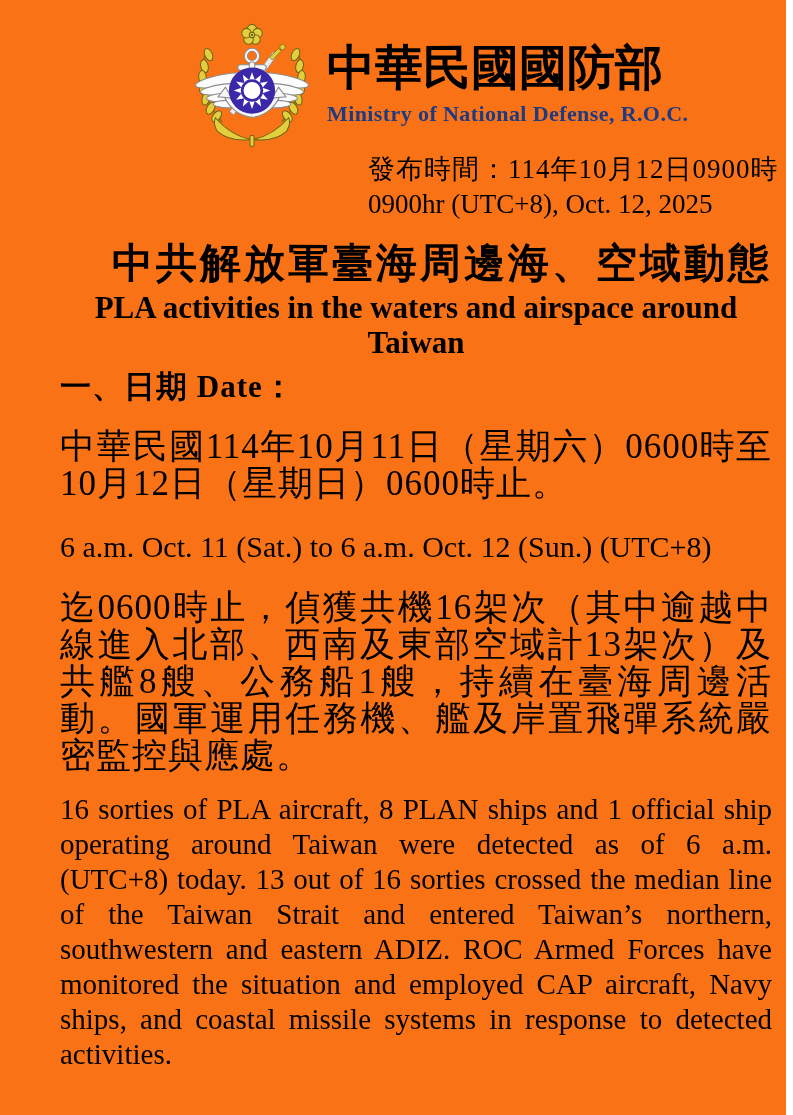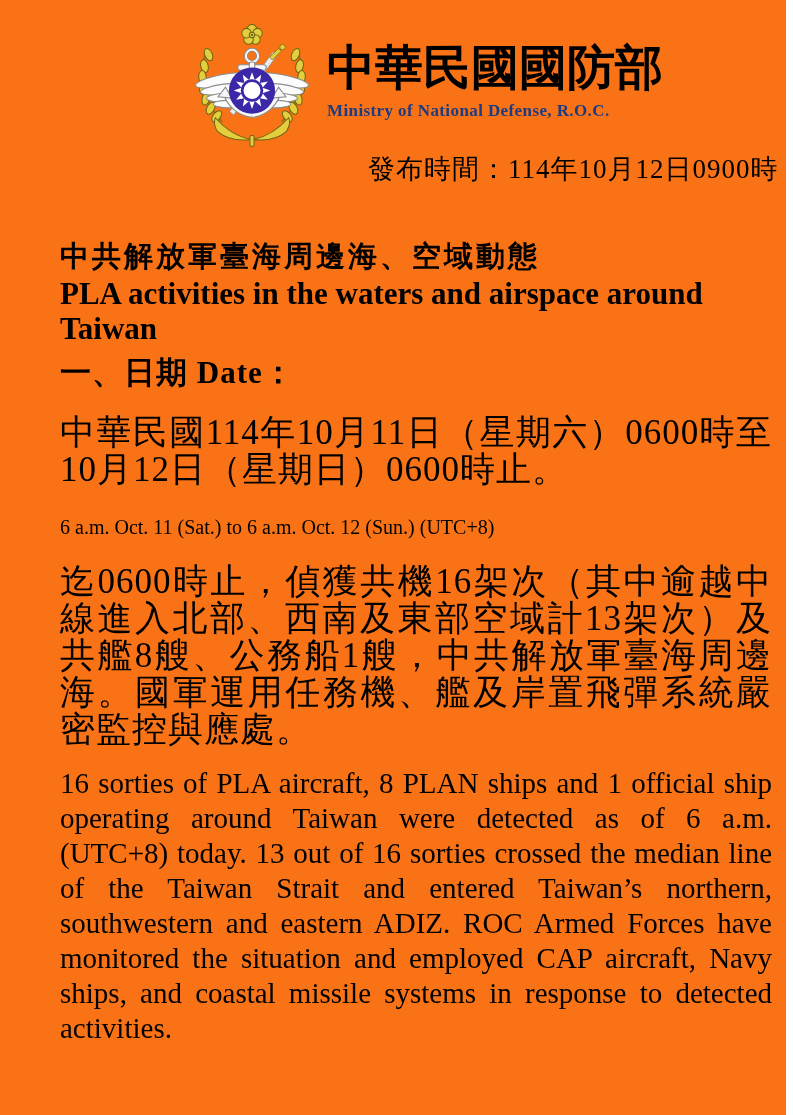"Ministry of National Defense, R.O.C." .org-en { font-size: 17px -> 22px }
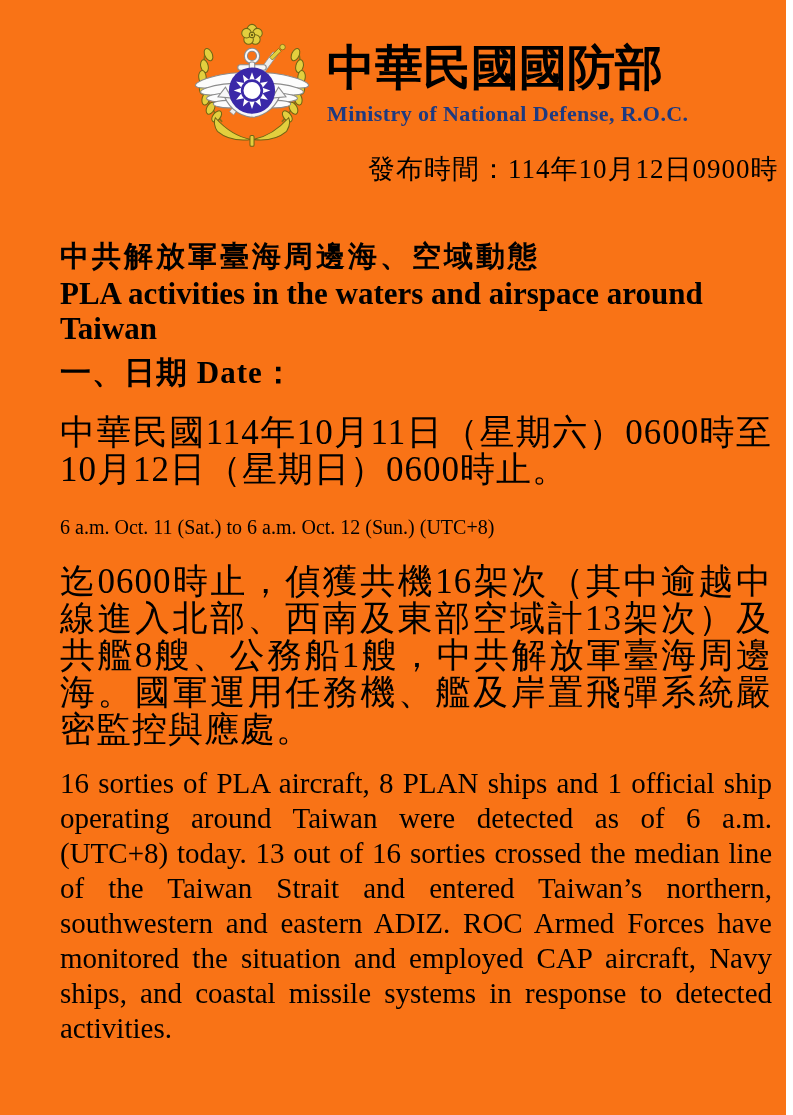"0900hr (UTC+8), Oct. 12, 2025" div.en-line { html: none -> <div>0900hr (UTC+8), Oct. 12, 2025</div> }
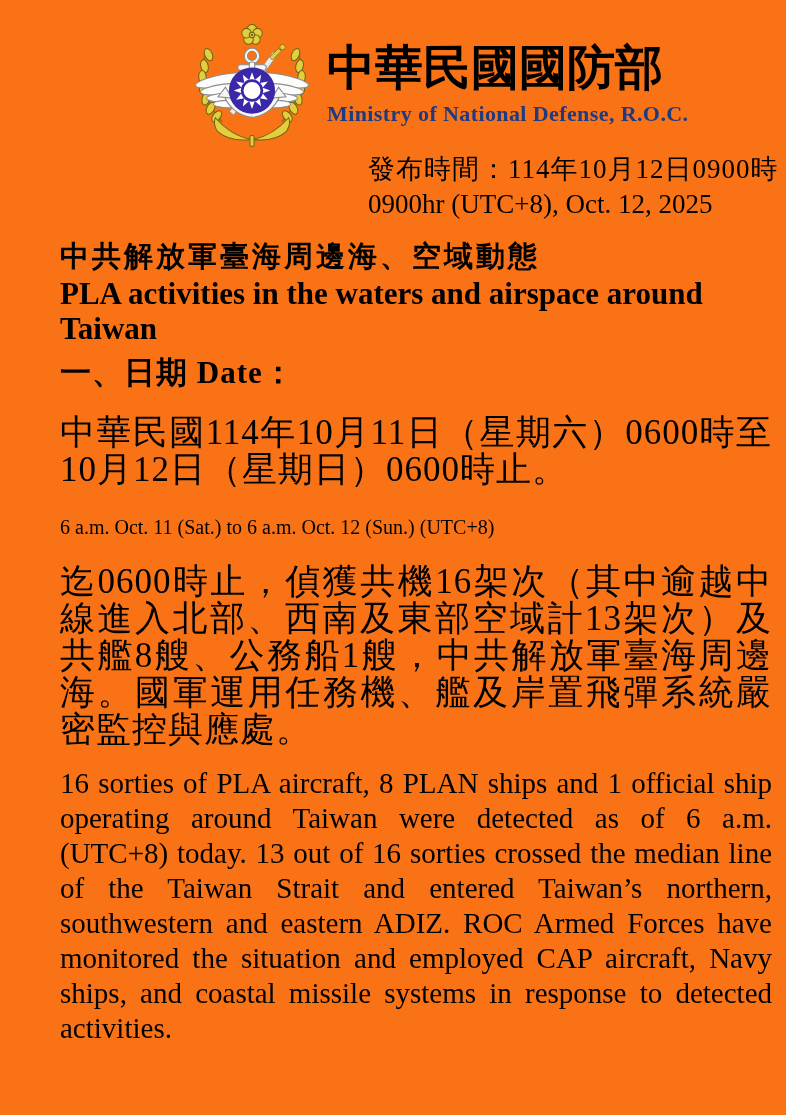"中共解放軍臺海周邊海、空域動態" .title-zh { font-size: 29px -> 41px; text-align: left -> right }
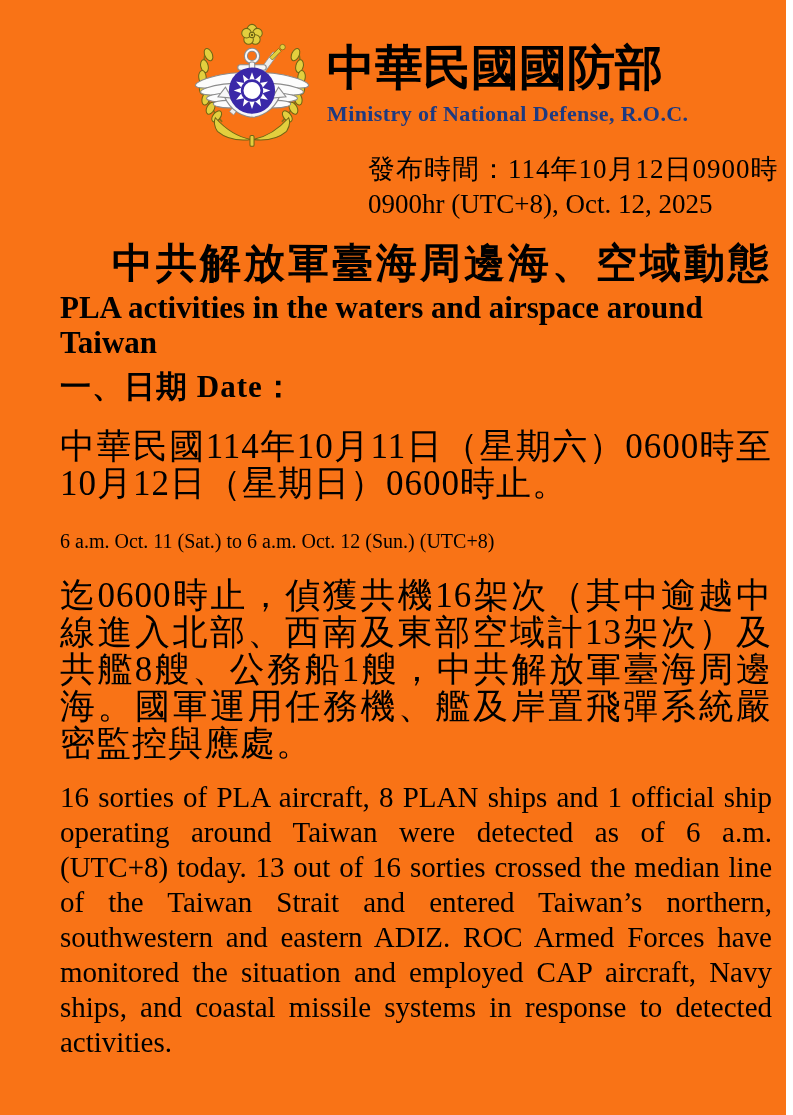"PLA activities in the waters" .title-en { text-align: none -> center }
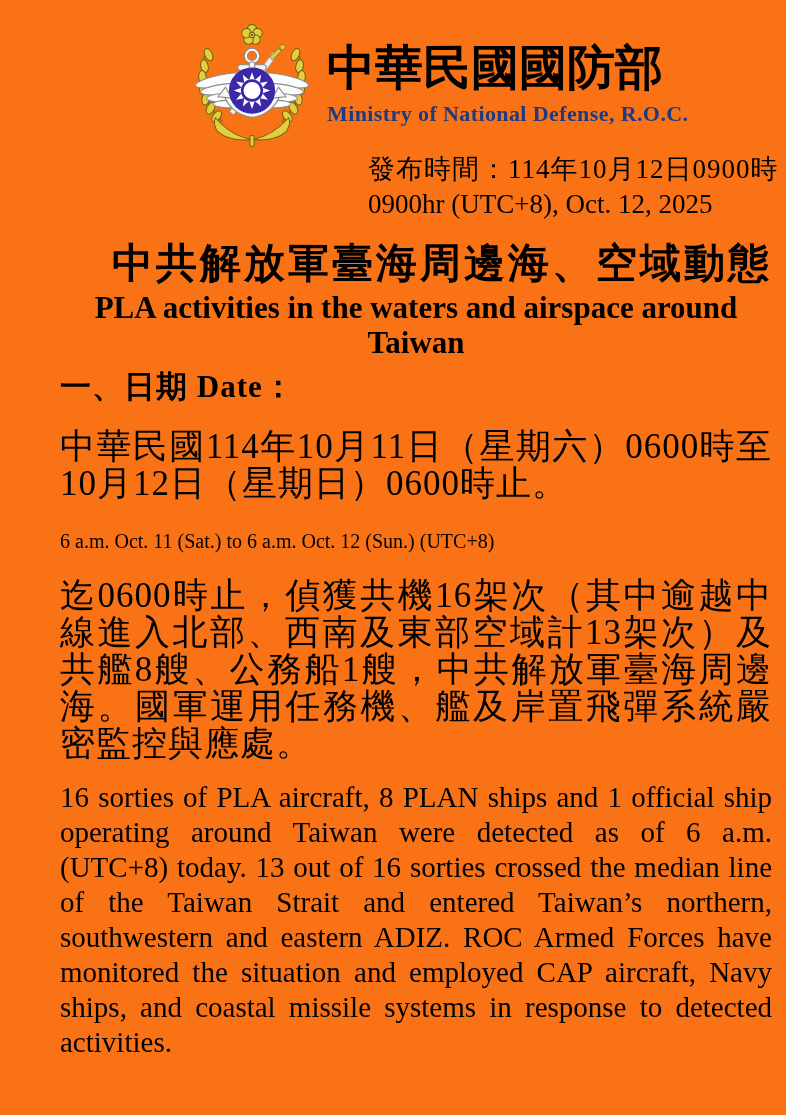"6 a.m. Oct. 11 (Sat.)" .para-en-date { font-size: 20px -> 30px }
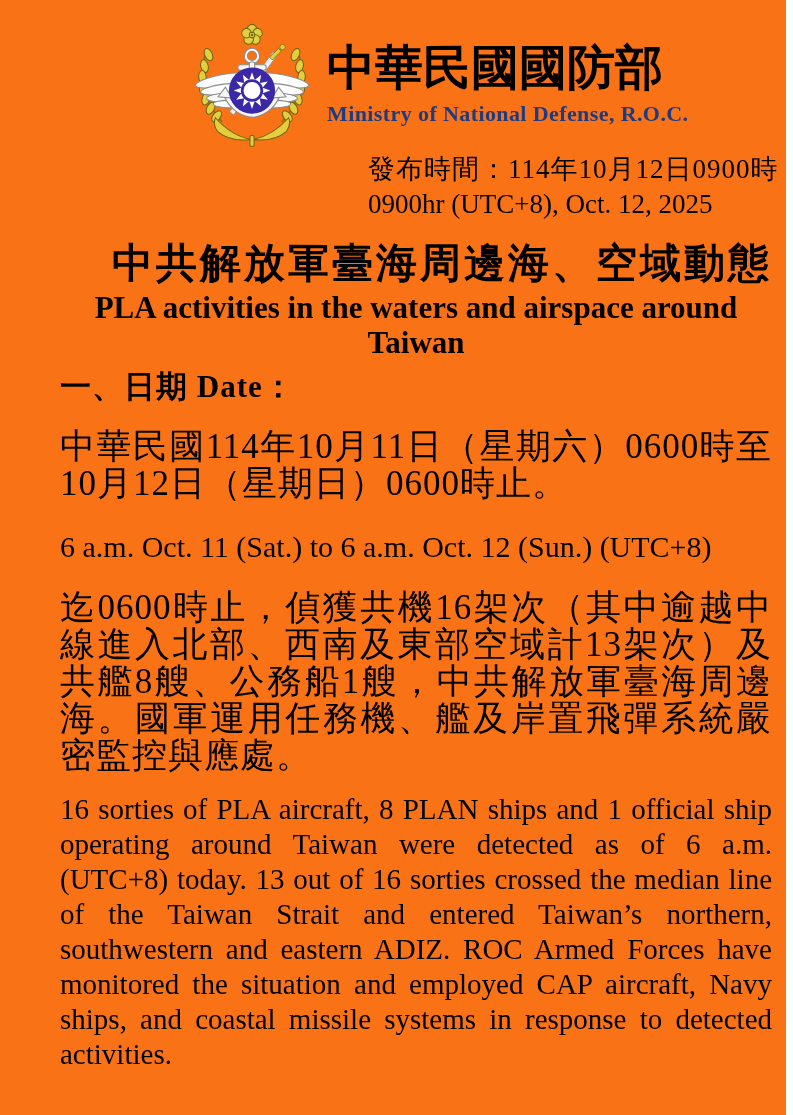"迄0600時止，偵獲共機16架次（其中逾越中線進入北部、西南及東部空域計13架次" p.para-zh { text: 中共解放軍臺海周邊海 -> 持續在臺海周邊活動 }
